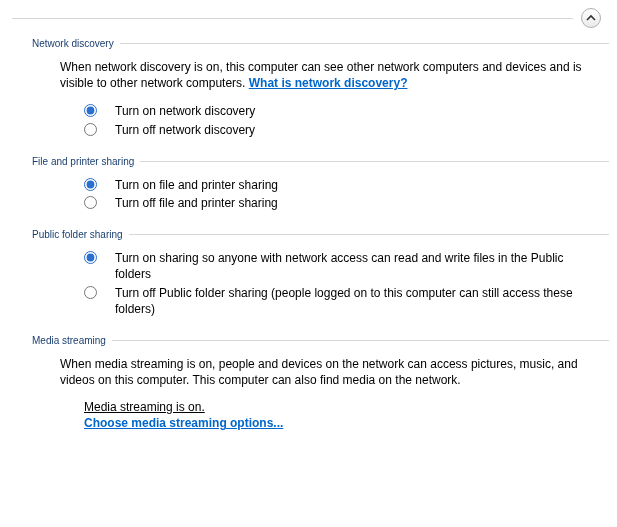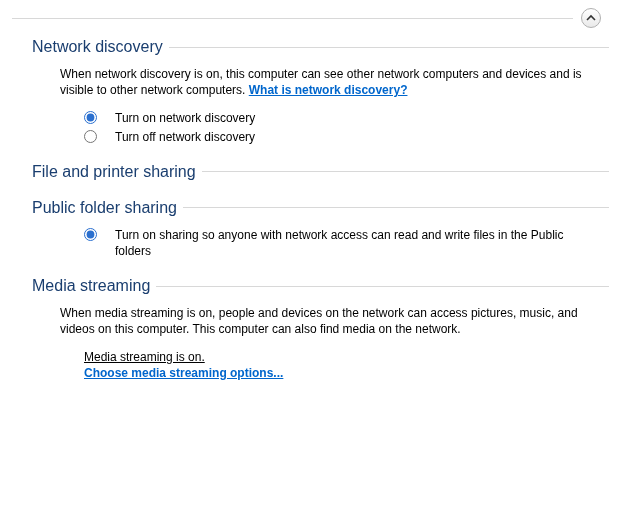"Network discovery" .section-header .label { font-size: 16px -> 10px }
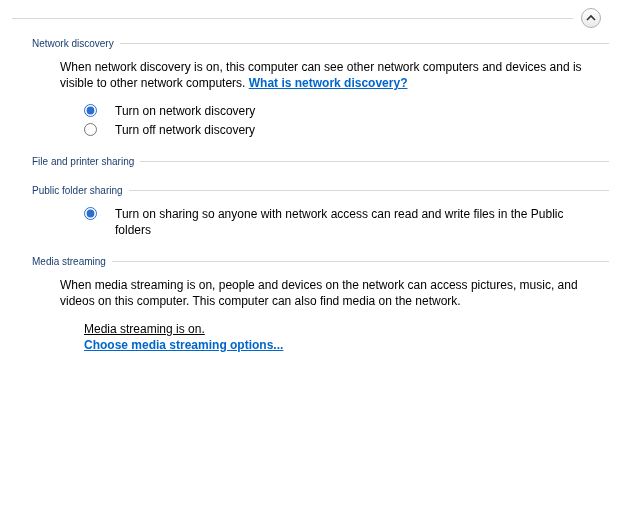"Turn on file and printer" div.opts { html: none -> <div> <div> <input> <label>Turn on file and printer sharing</label> </div> <div> <input> <label>Turn off file and printer sharing</label> </div> </div> }
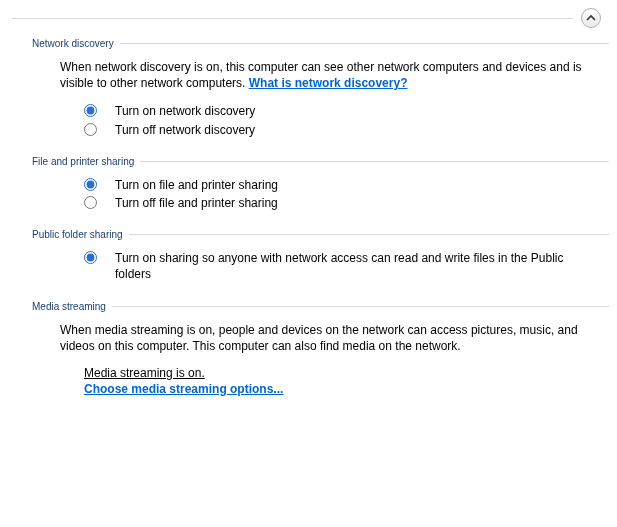"Turn off Public folder sharing" div.opt { html: none -> <div> <input> <label>Turn off Public folder sharing (people logged on to this computer can still access these folders)</label> </div> }
